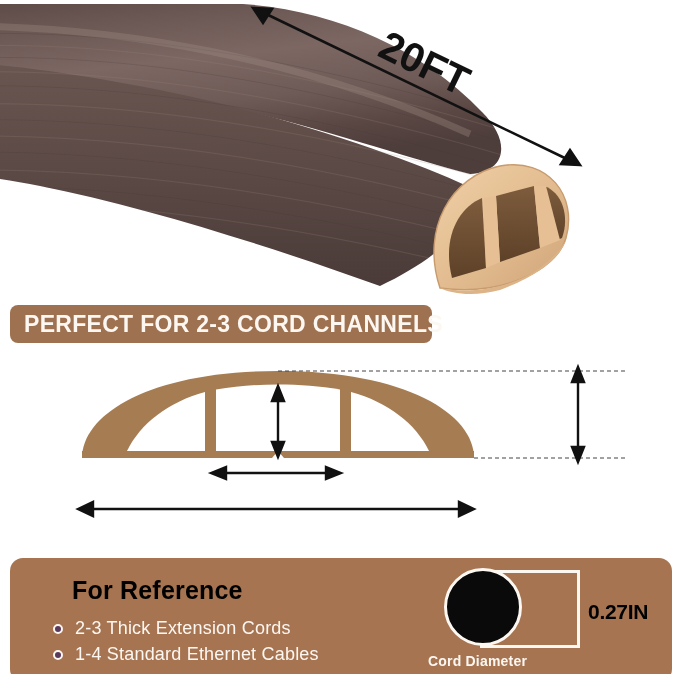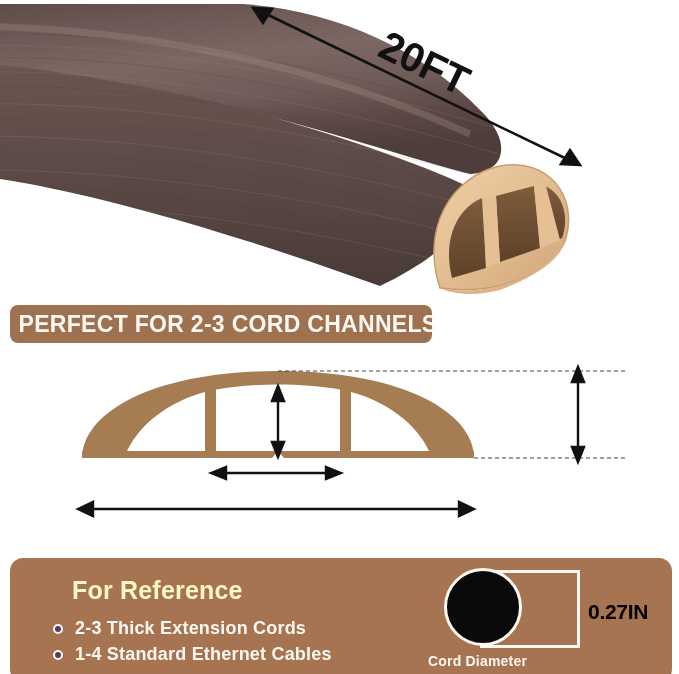"PERFECT FOR 2-3 CORD CHANNELS" #banner { justify-content: center -> none }
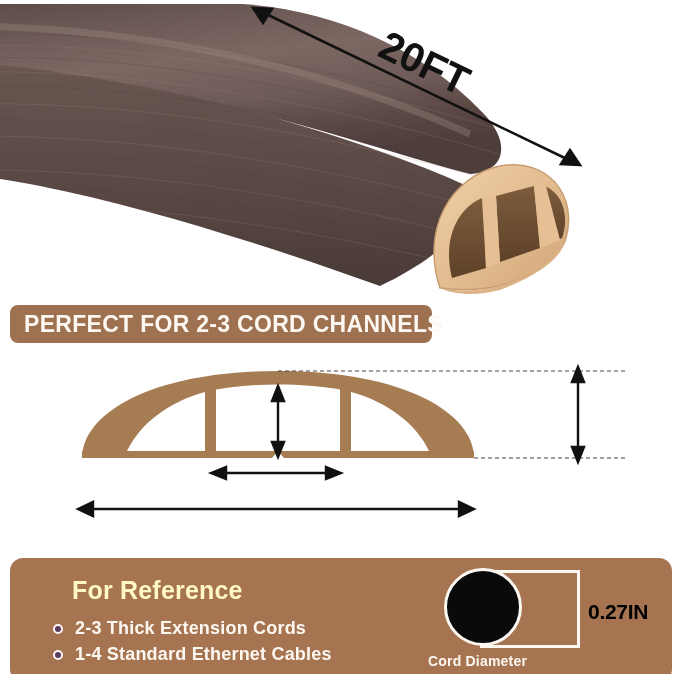"For Reference" #ref-title { color: #fef9c3 -> #000000 }
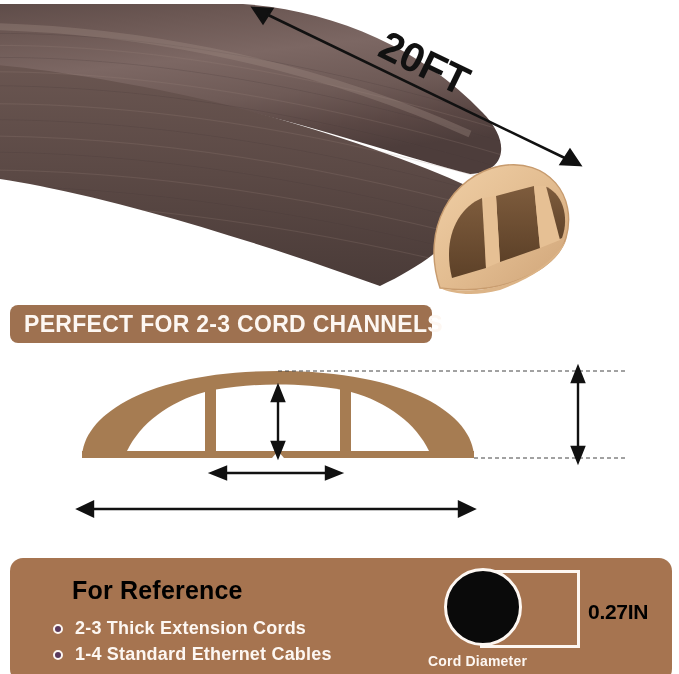"2-3 Thick Extension Cords" .ref-item { font-weight: bold -> none }
